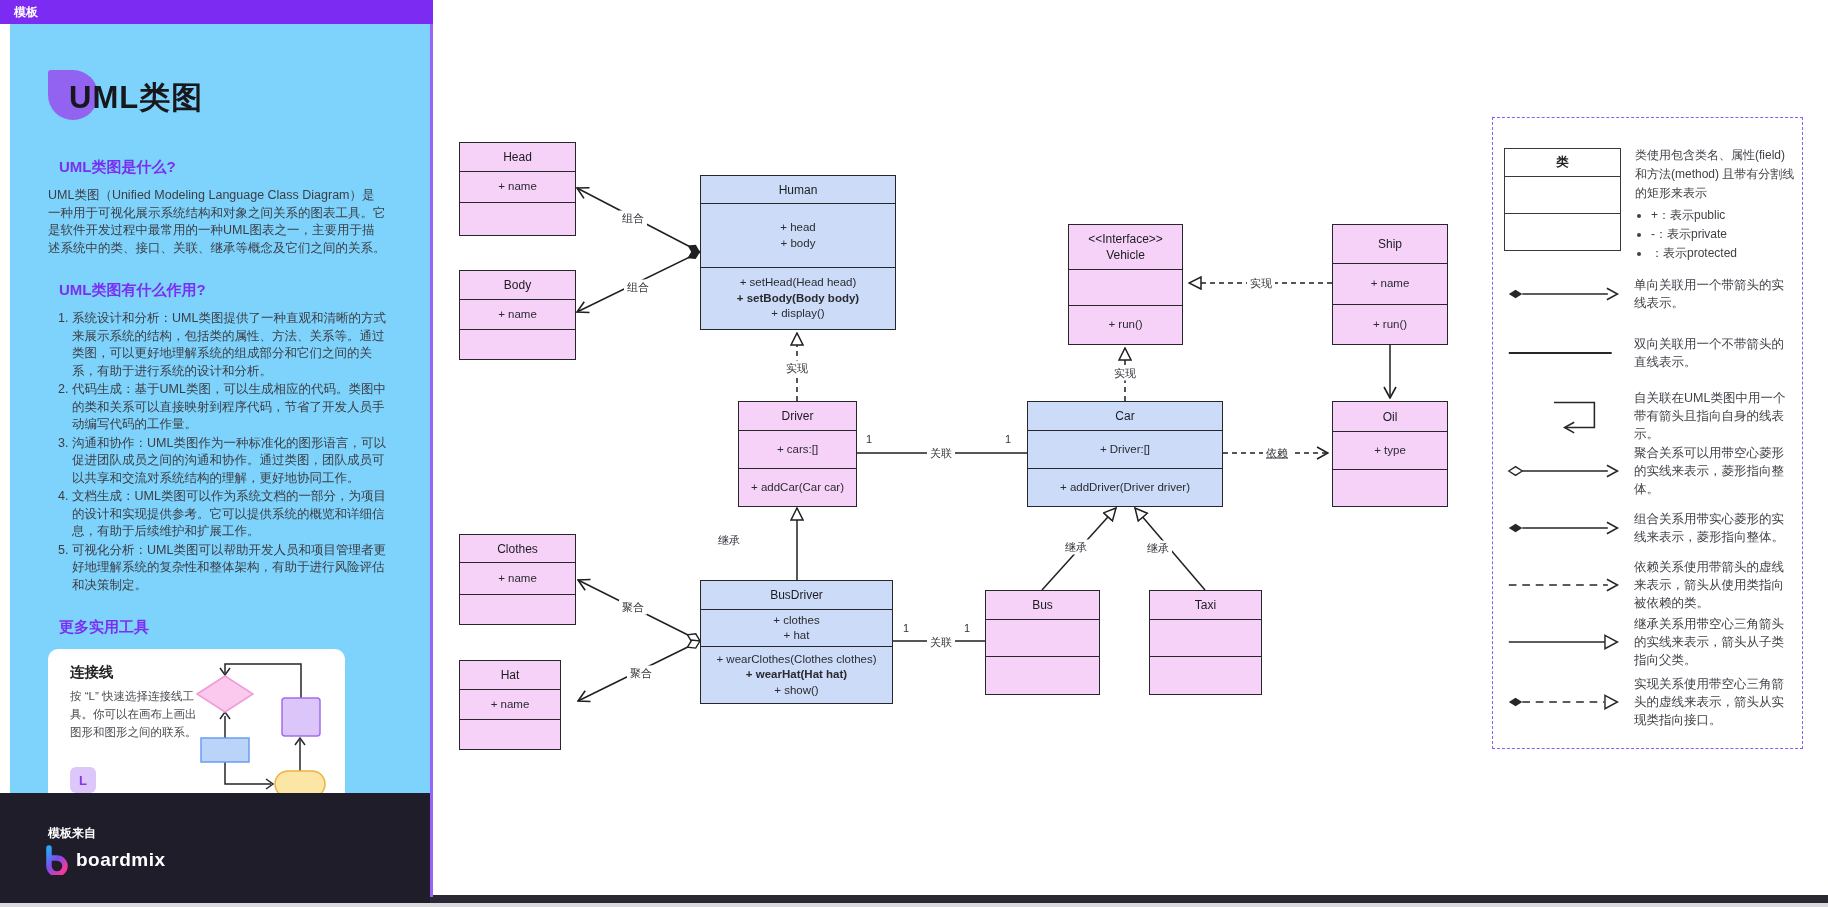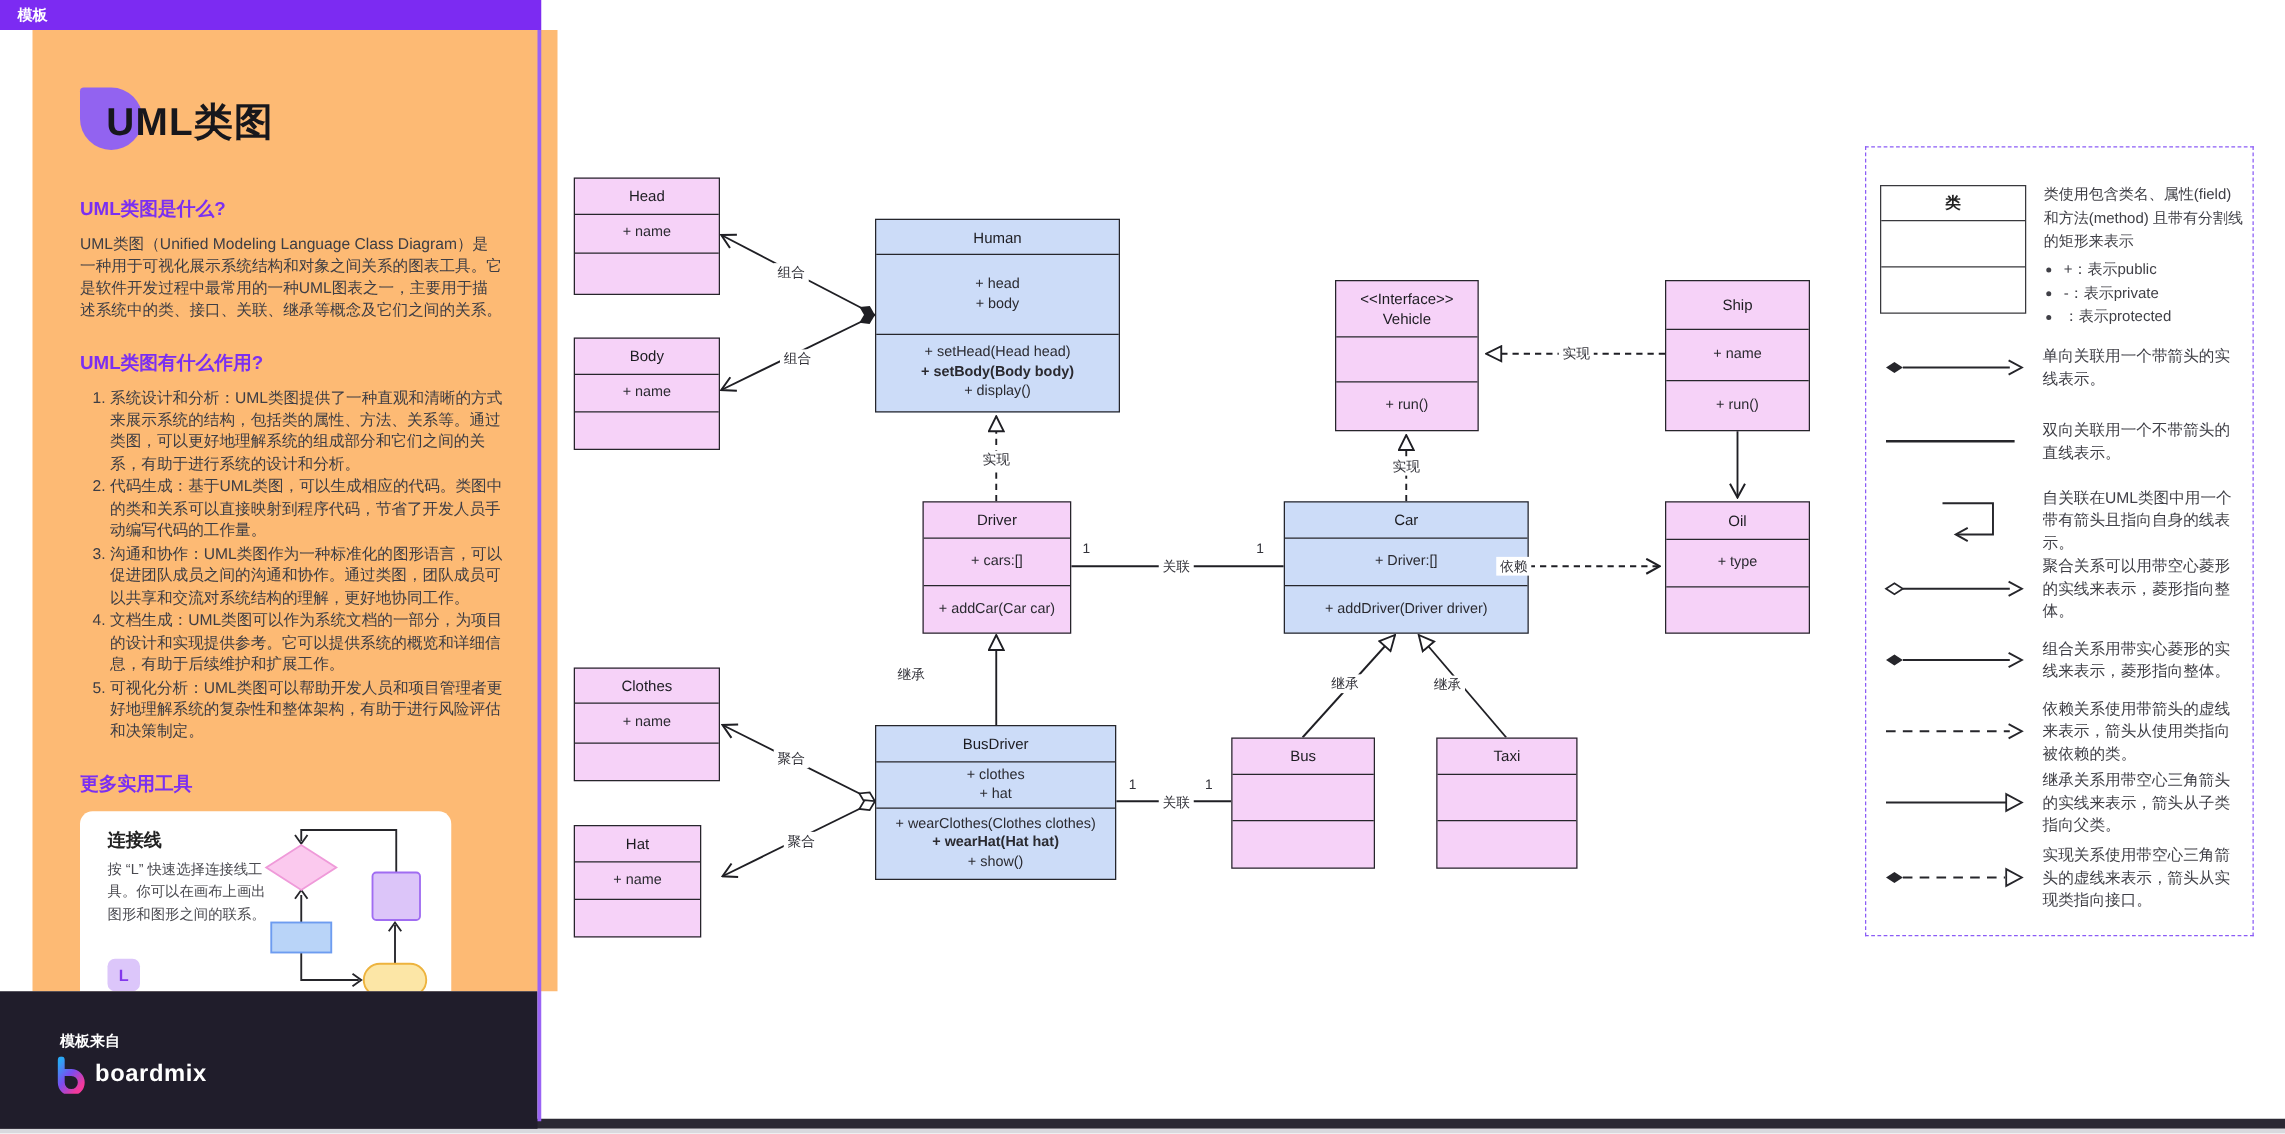"UML类图" .sidebar { background: #fdba74 -> #7dd3fc; left: 26px -> 10px }
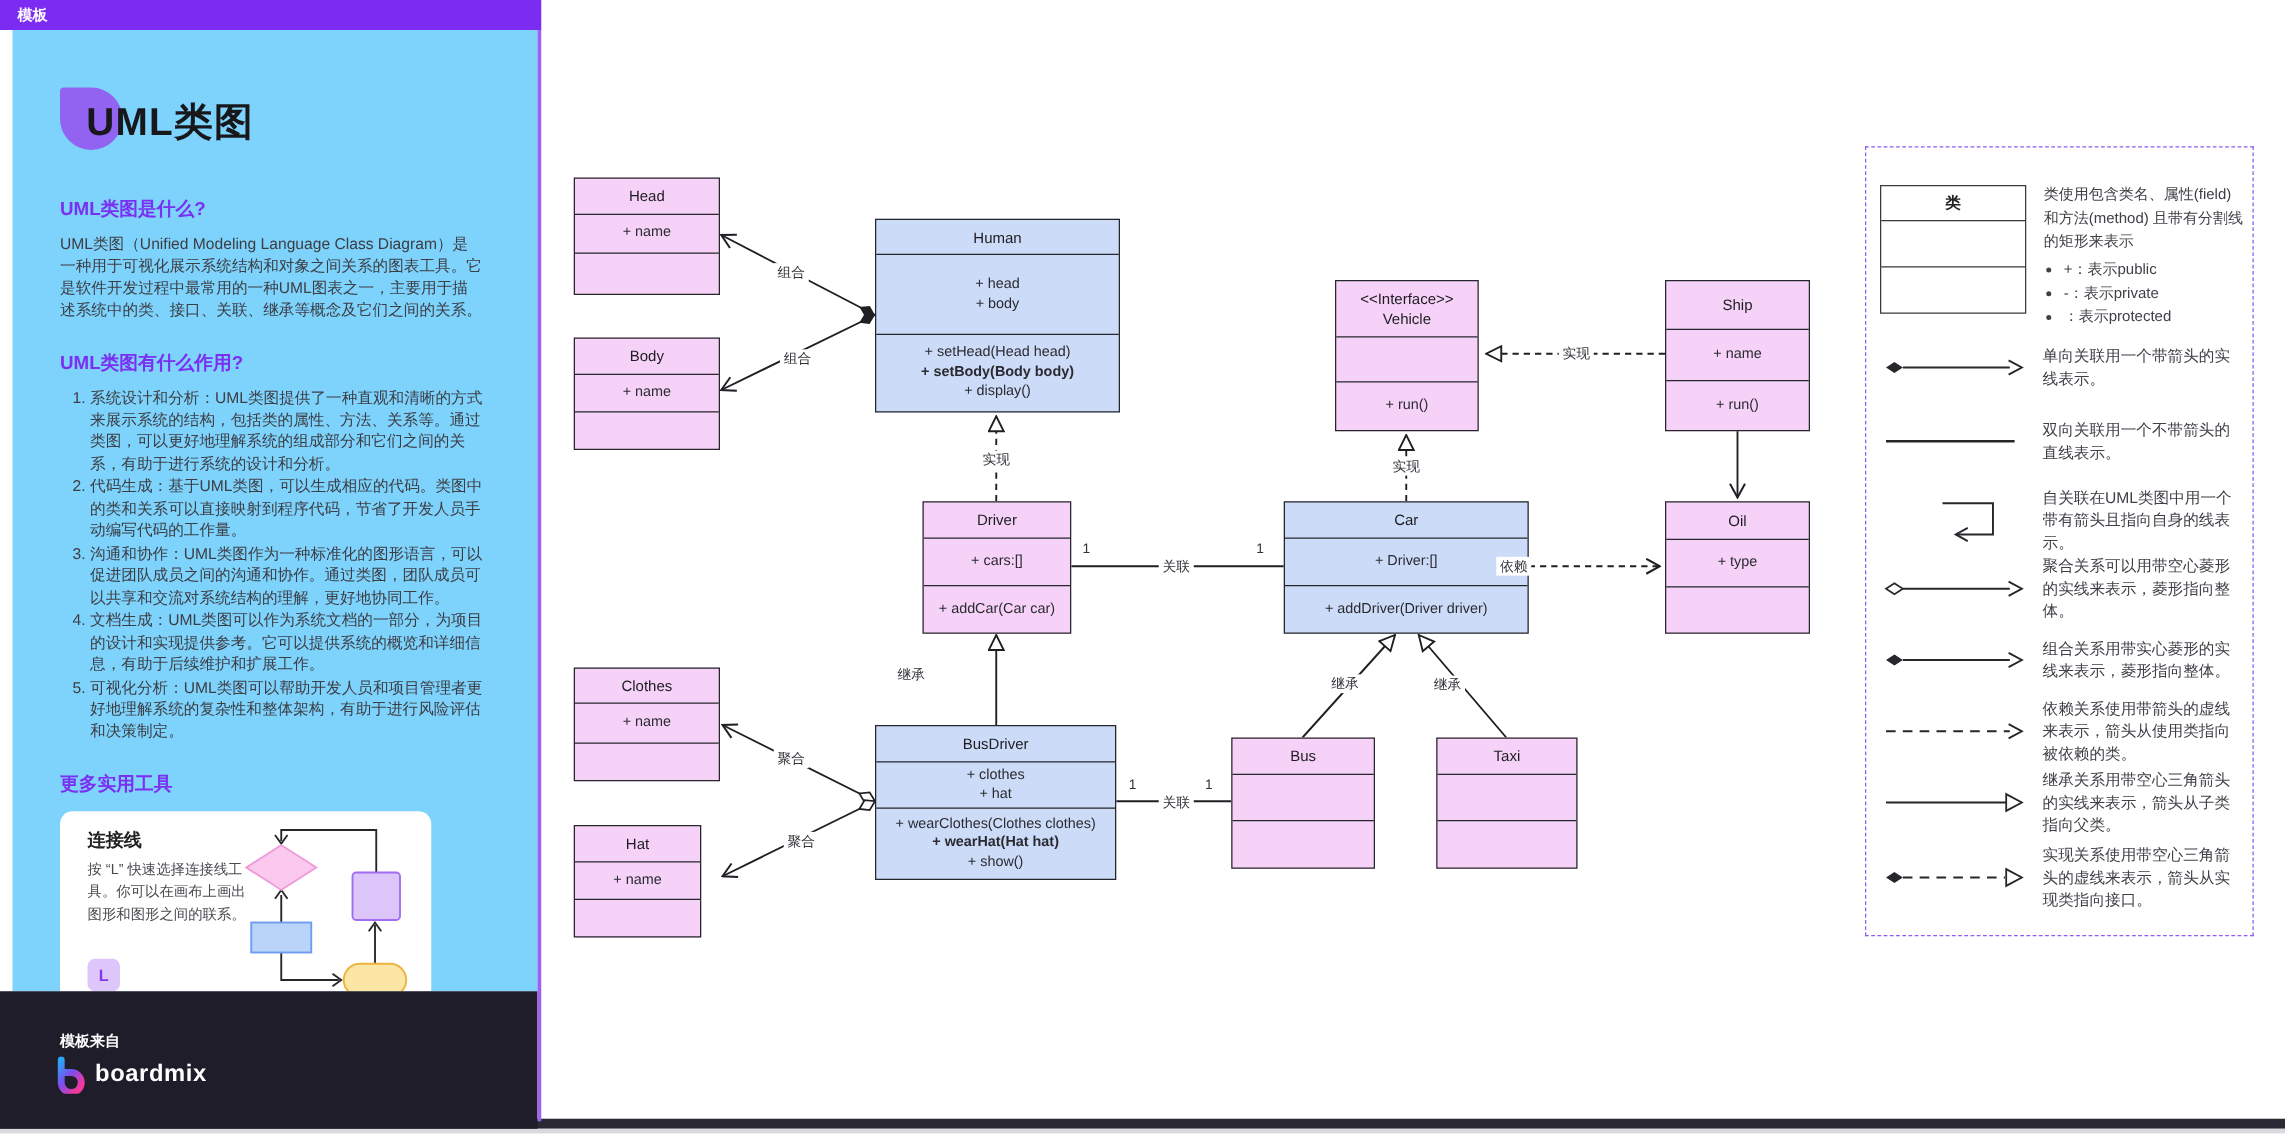"UML类图是什么?" .sec-h { margin: 24px 0 10px -> 24px 11px 10px }
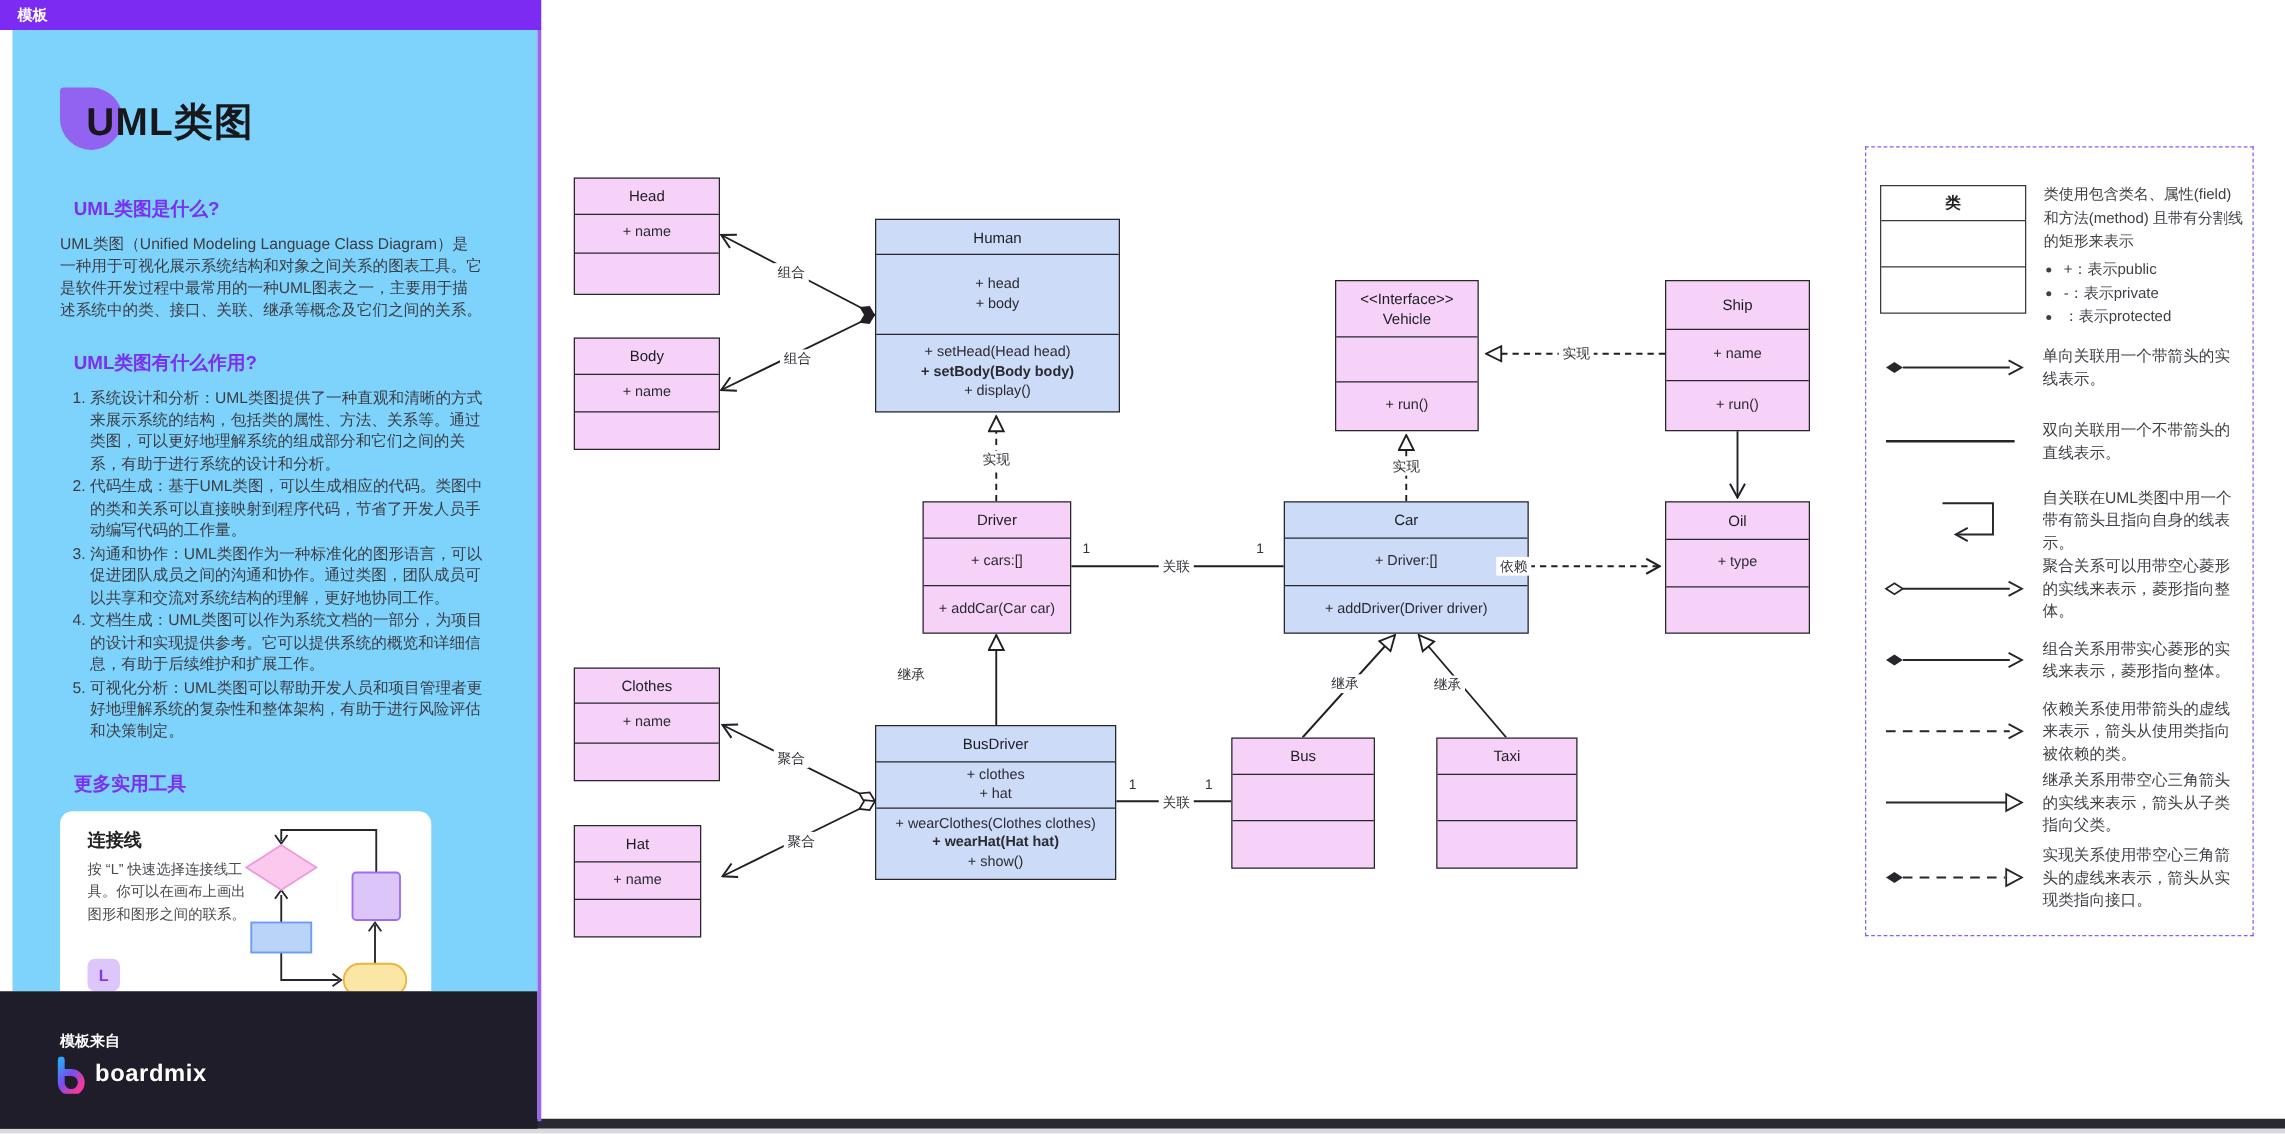"依赖" span.elabel { left: 1211px -> 1277px; text-decoration: none -> underline }
